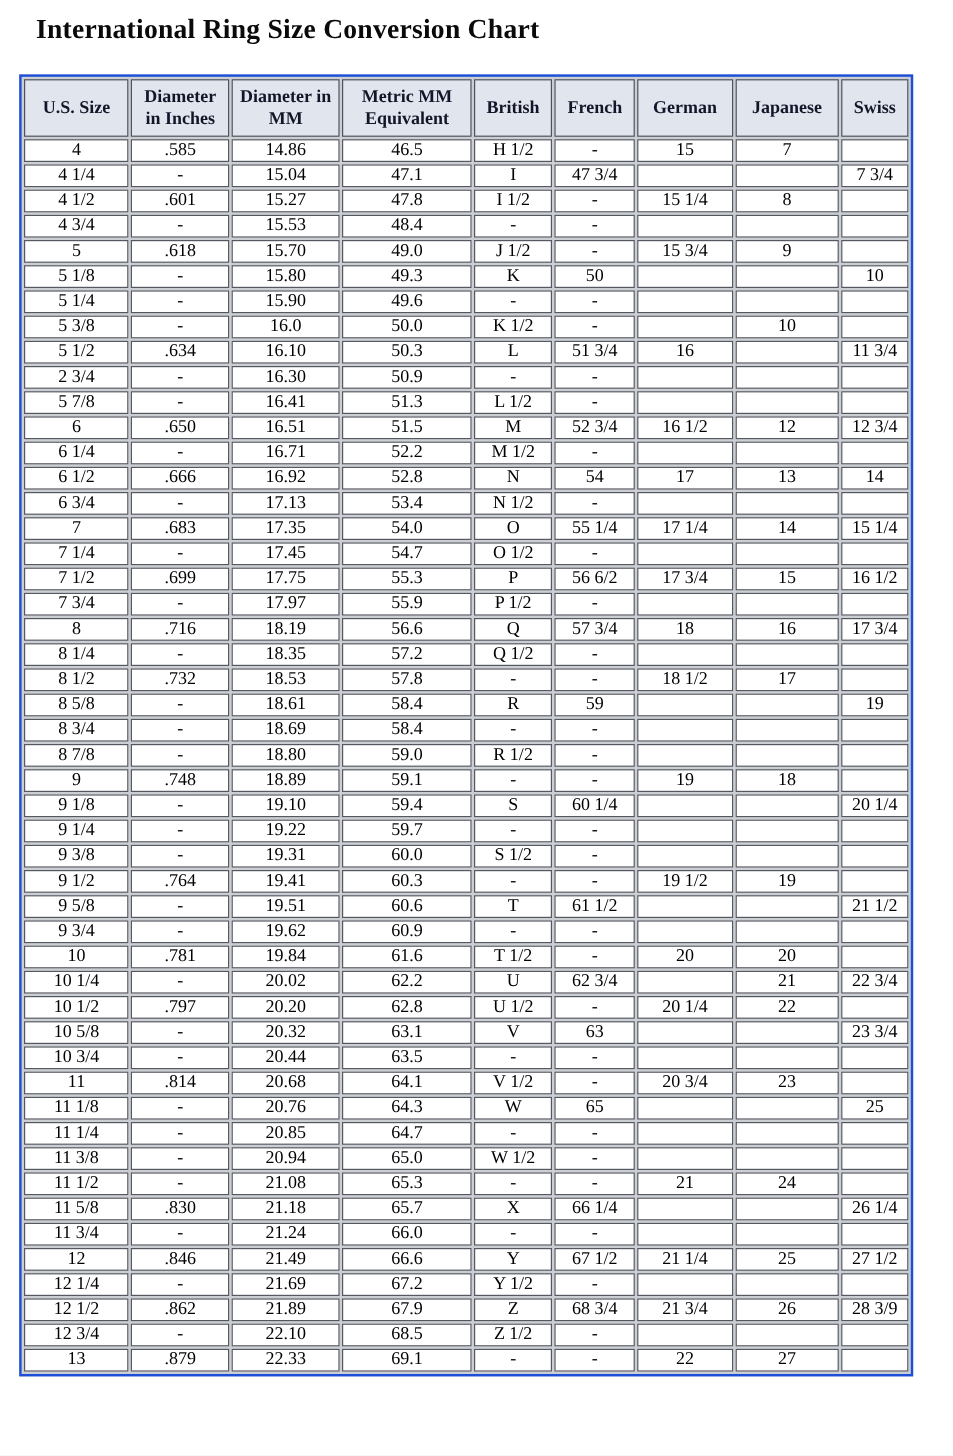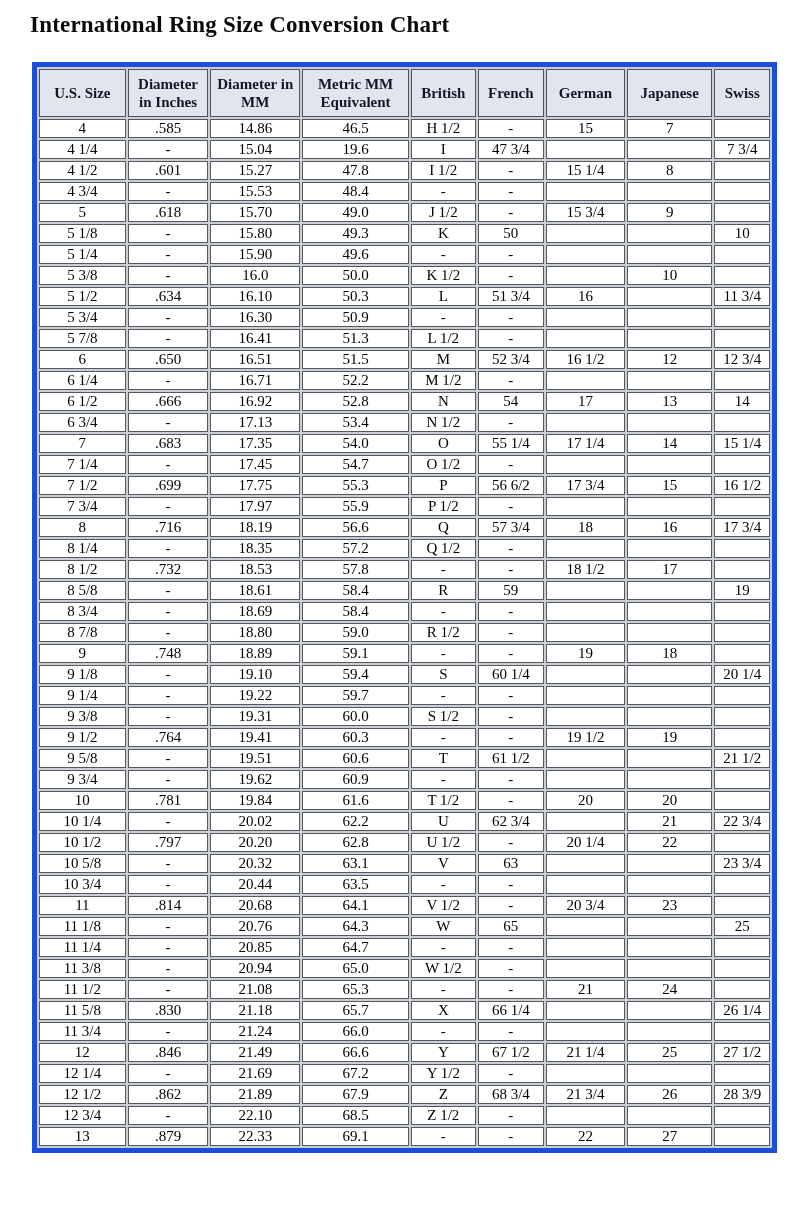"U.S. Size" table.ring-table { border: 5px solid #1d4ed8 -> 2px solid #1d4ed8; margin-left: 32px -> 16px }
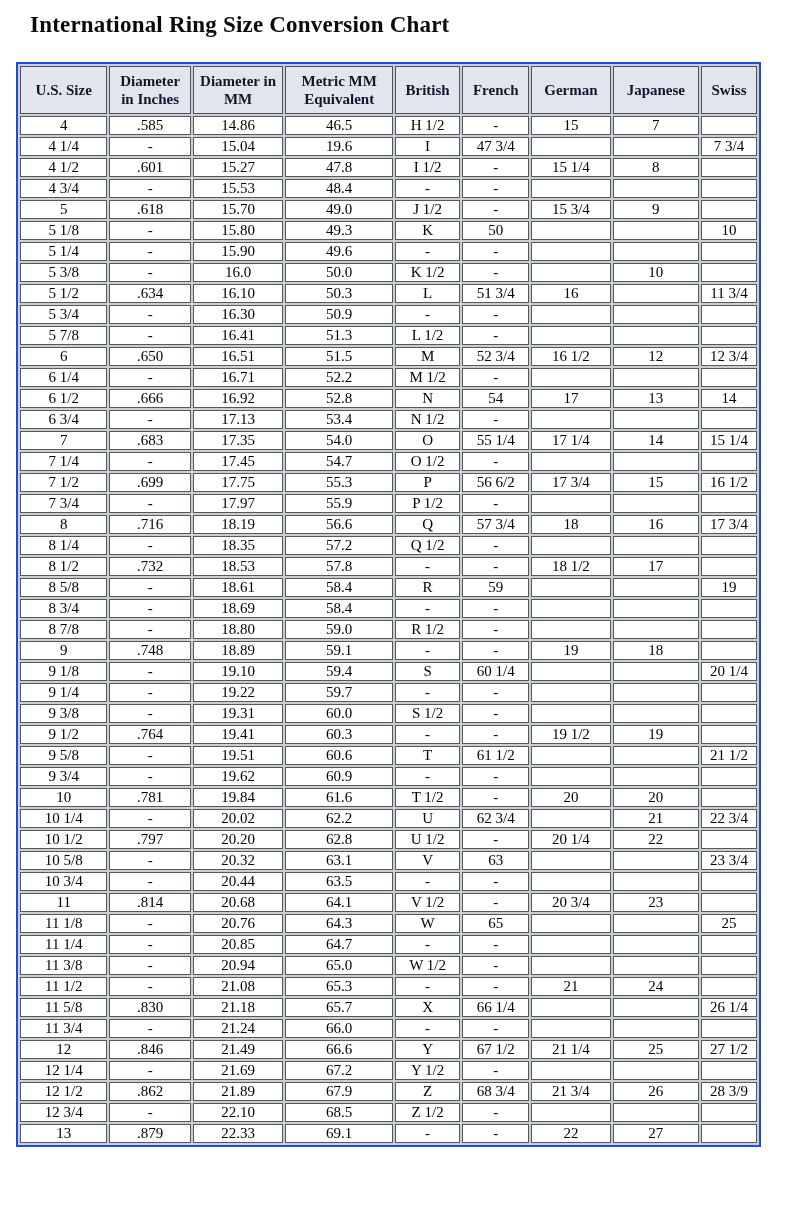"19.6" td { text: 19.6 -> 47.1 }
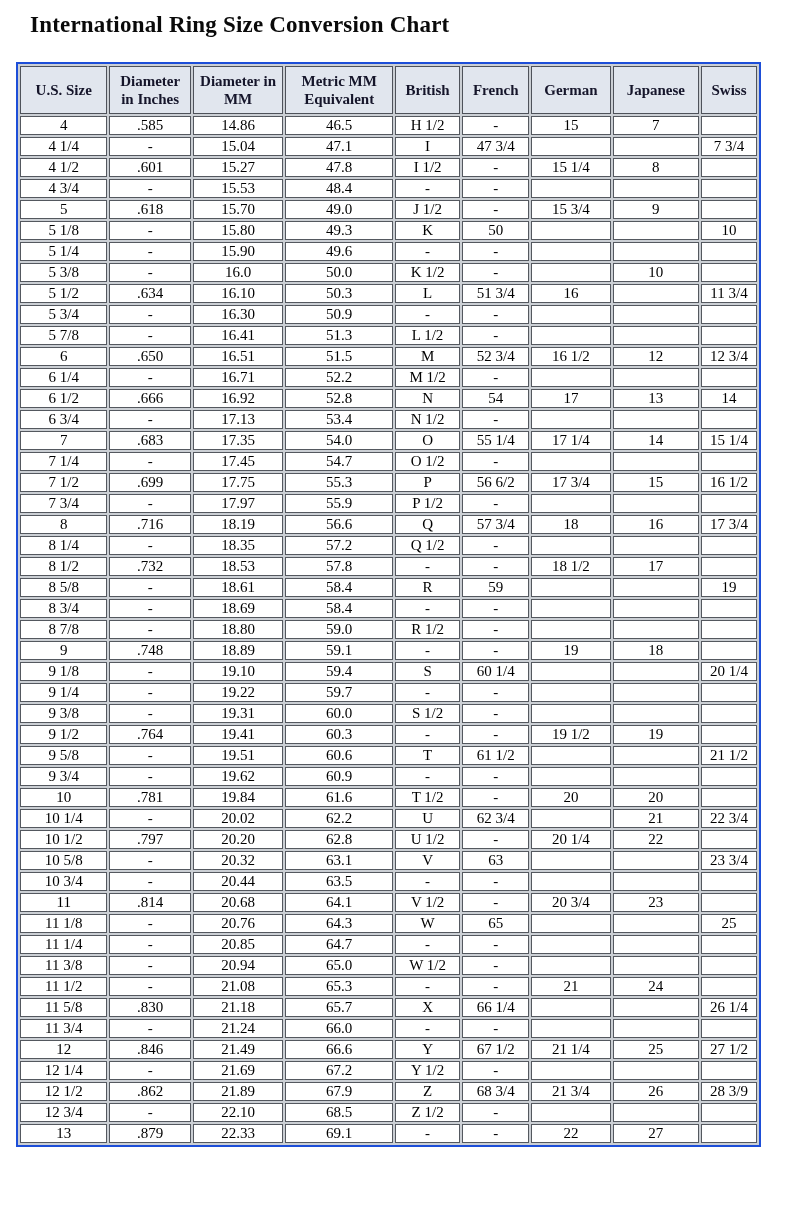"5 3/4" td { text: 5 -> 2 }
